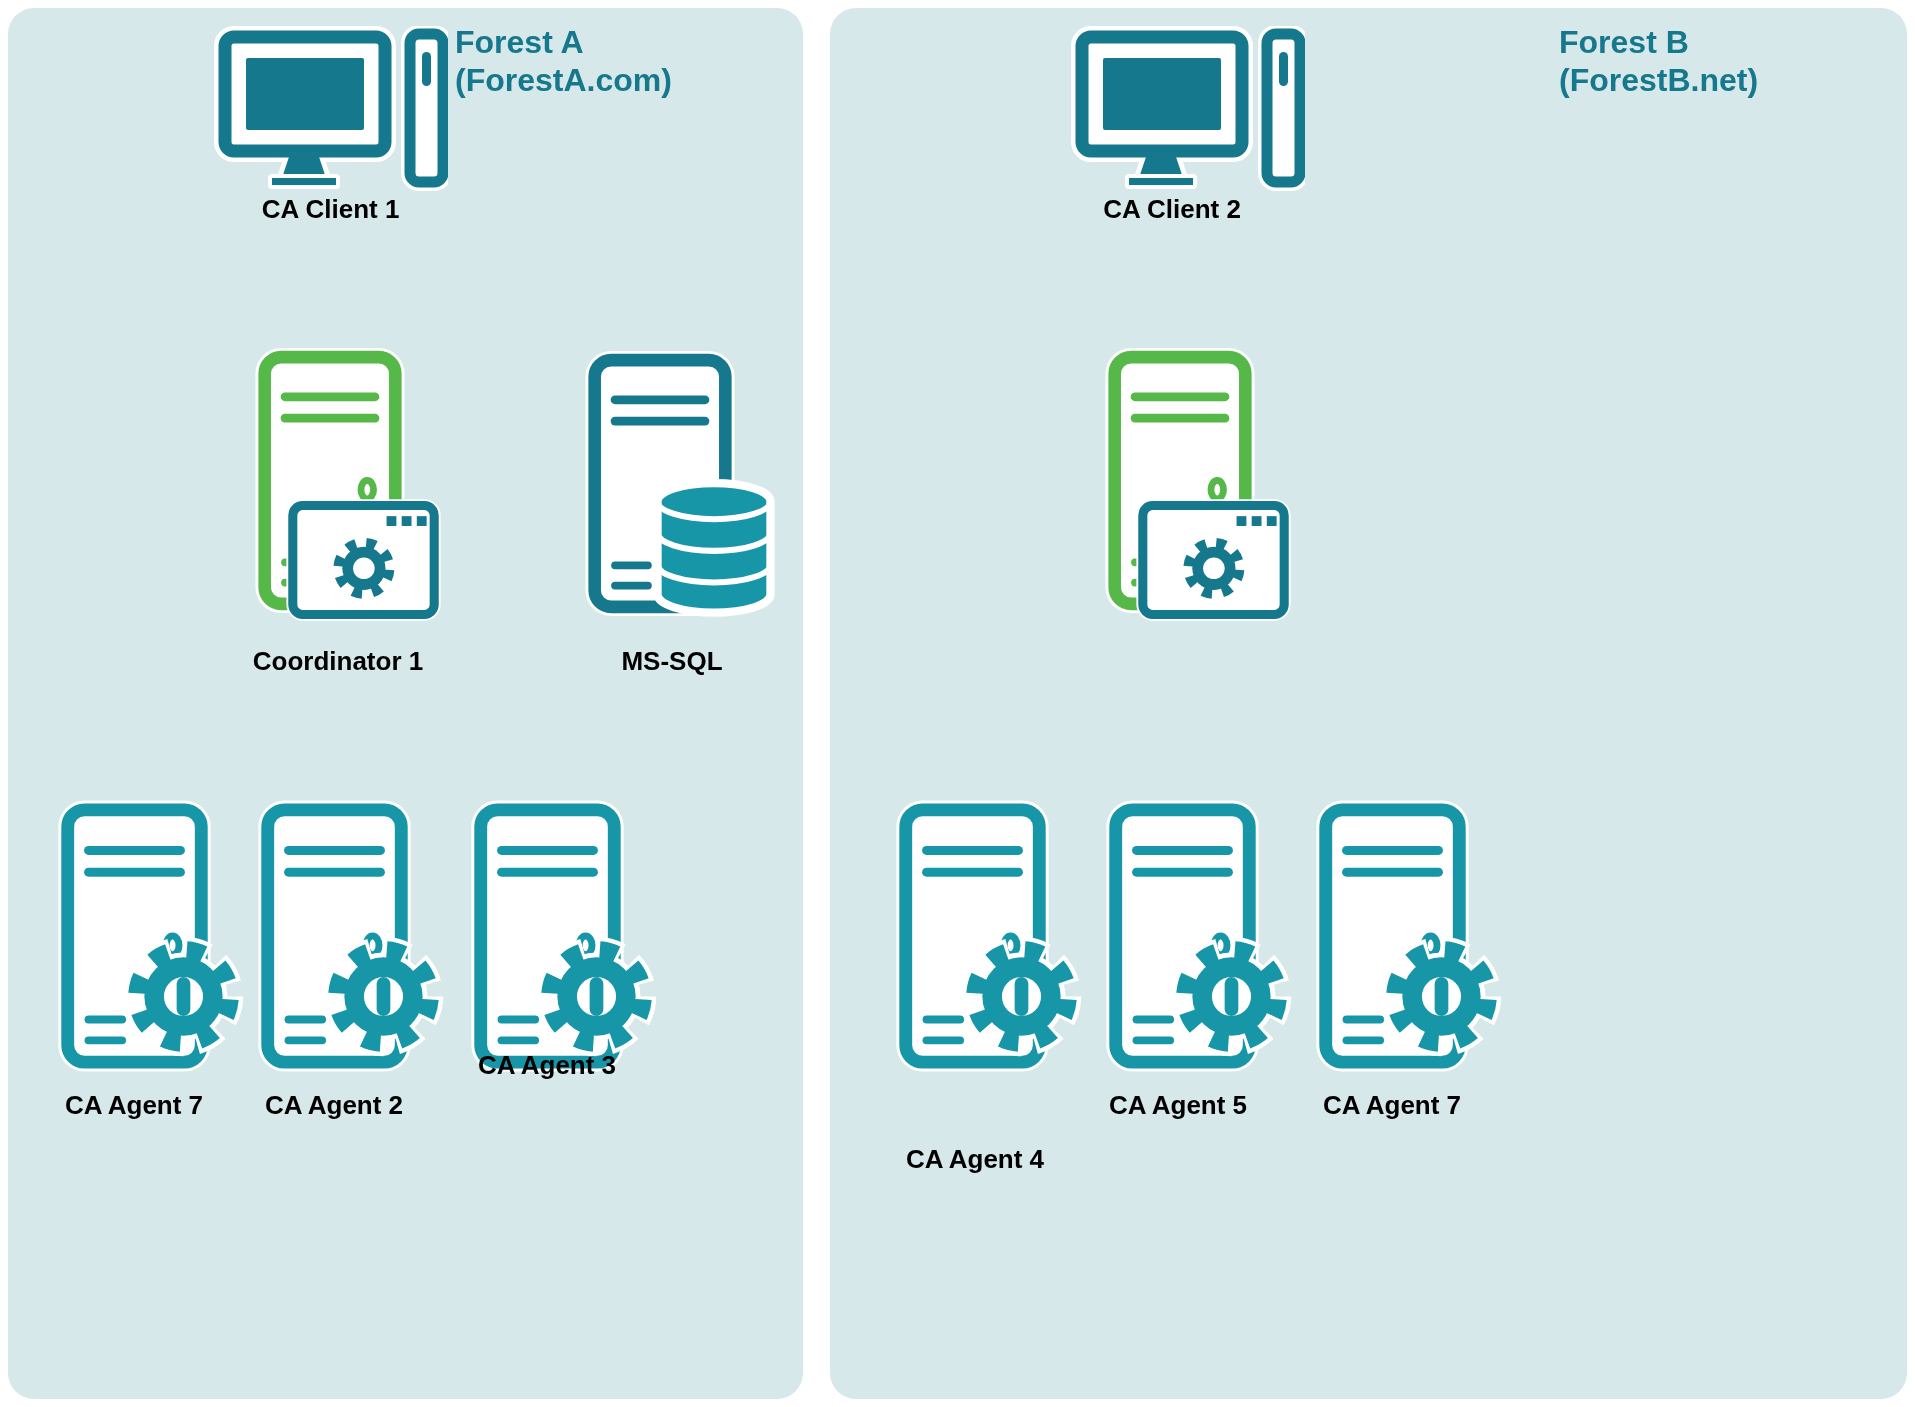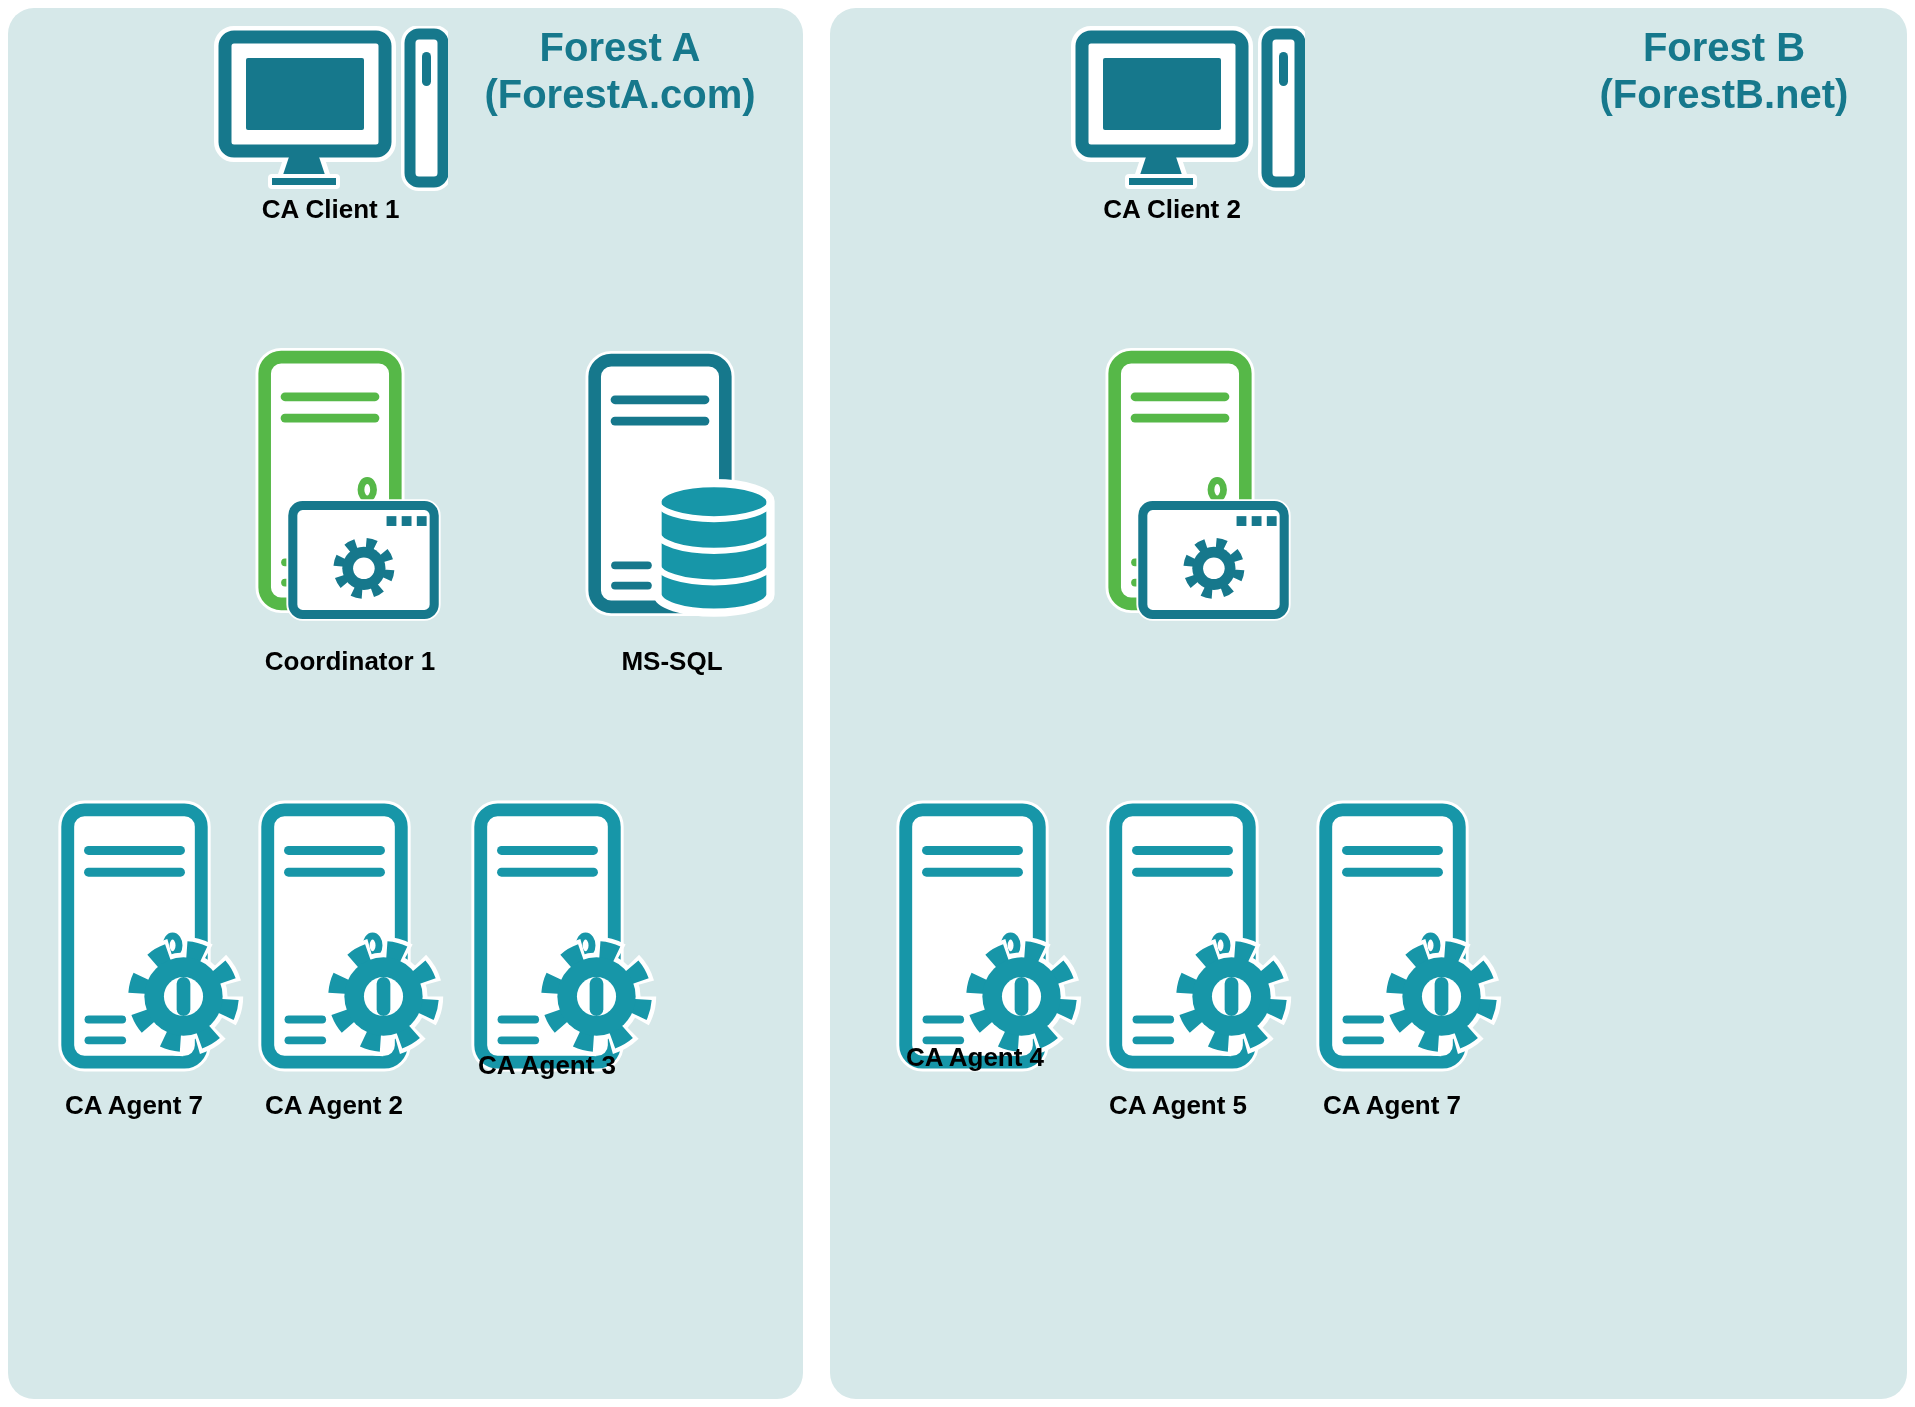"Forest A" .panel-title { font-size: 40px -> 32px; text-align: center -> left }
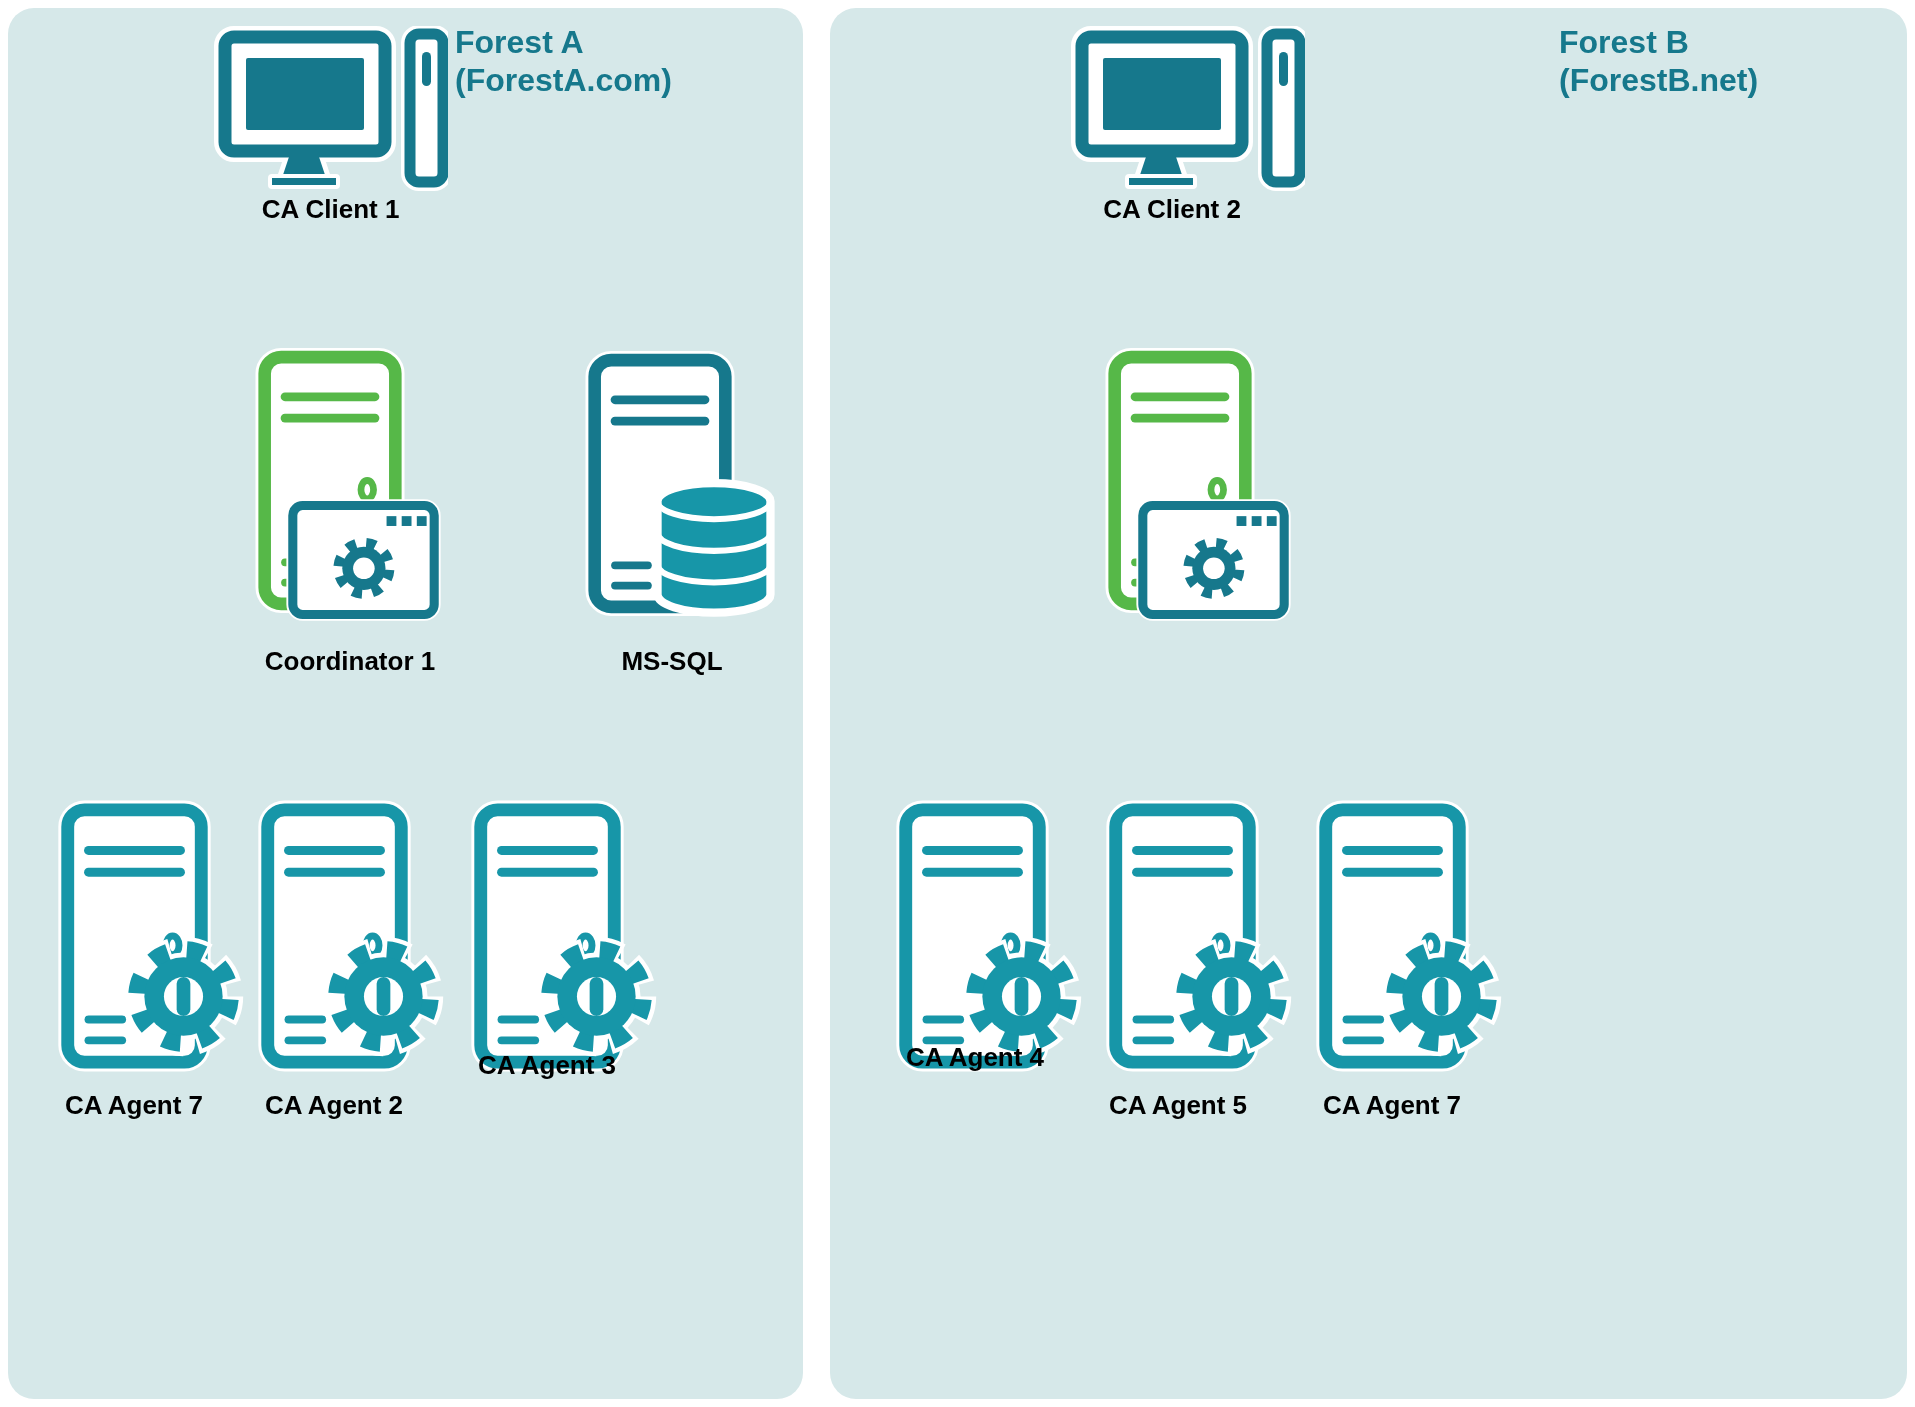"Coordinator 1" div.label { left: 192px -> 180px }
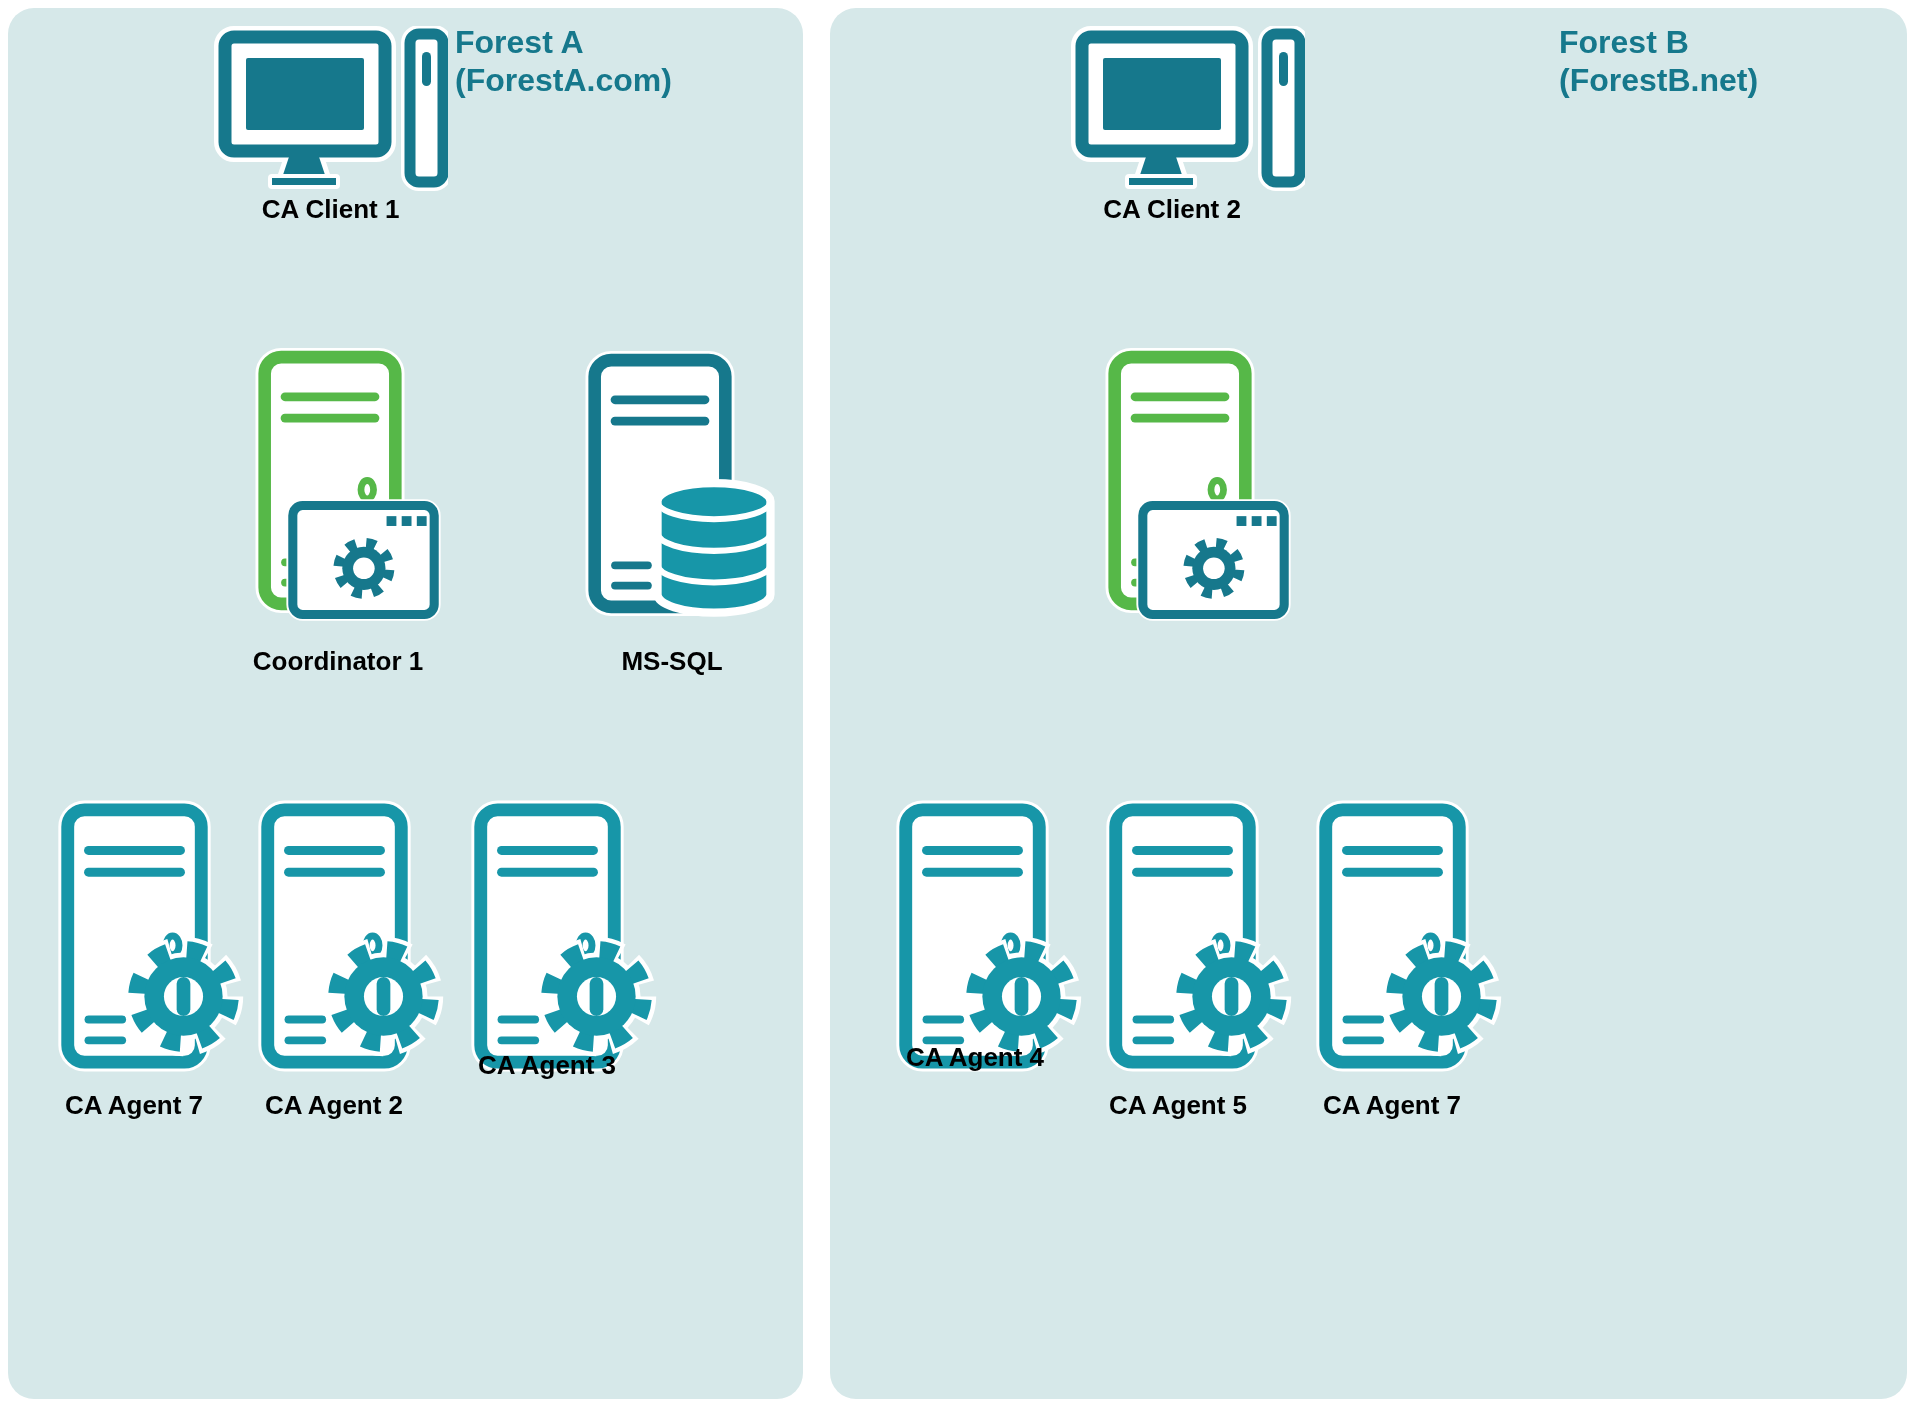"CA Agent 4" div.label { top: 1034px -> 1136px }
